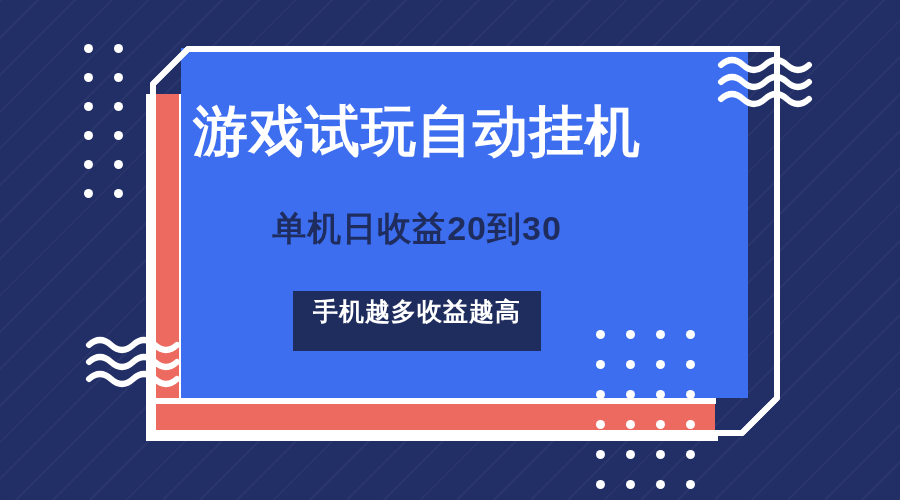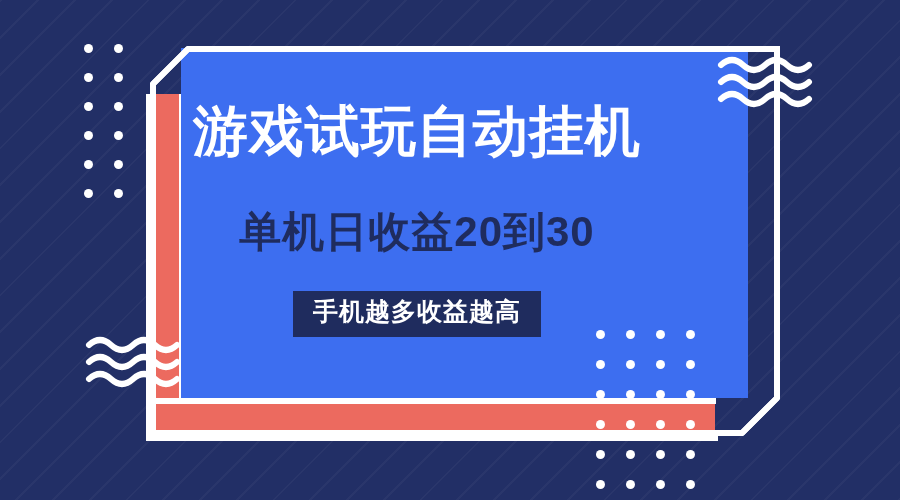"单机日收益20到30" .subtitle { font-size: 42px -> 34px }
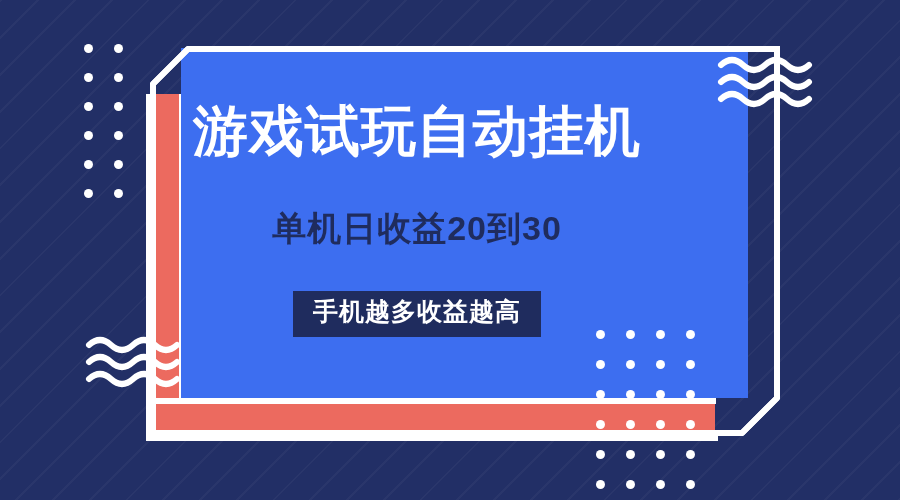"手机越多收益越高" .tagline { padding: 8px 20px 13px 20px -> 8px 20px 27px 20px }
